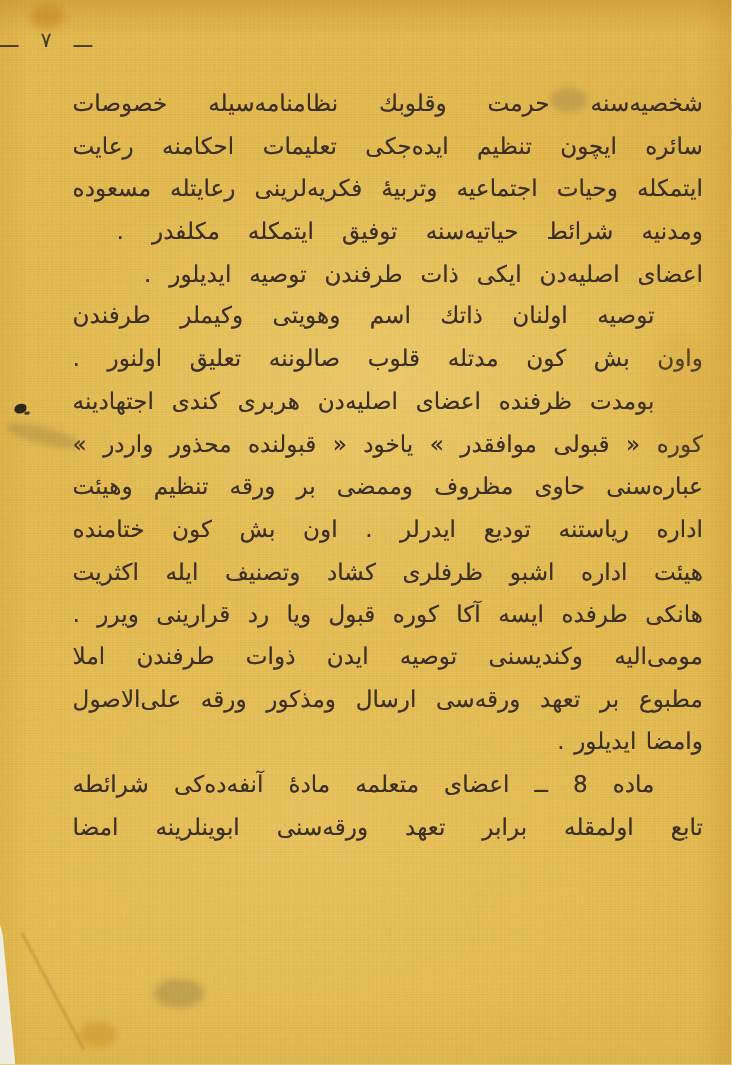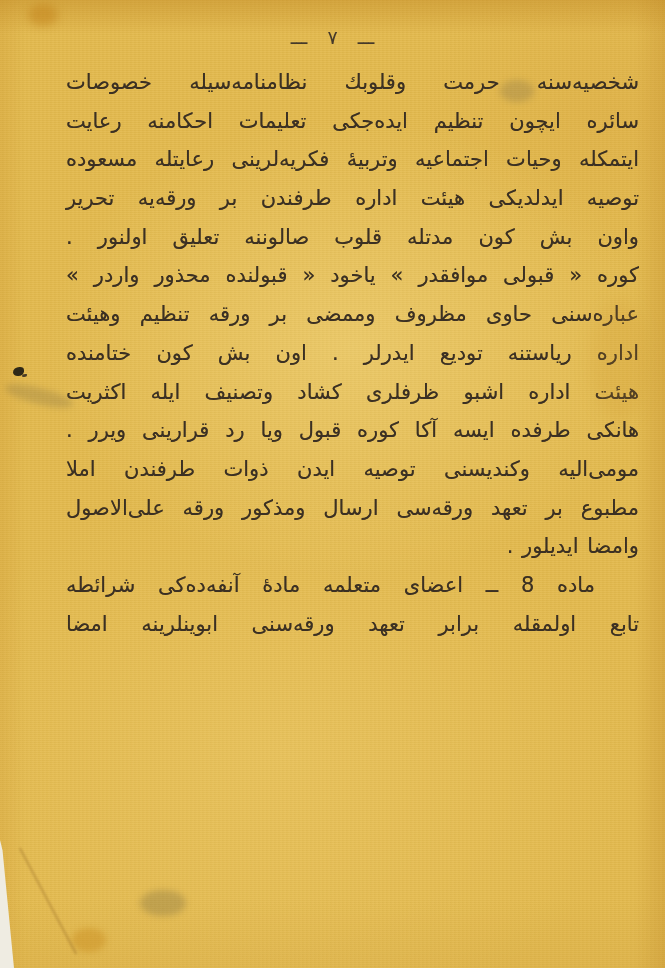"ـــ ٧ ـــ" .page-number { text-align: center -> left }
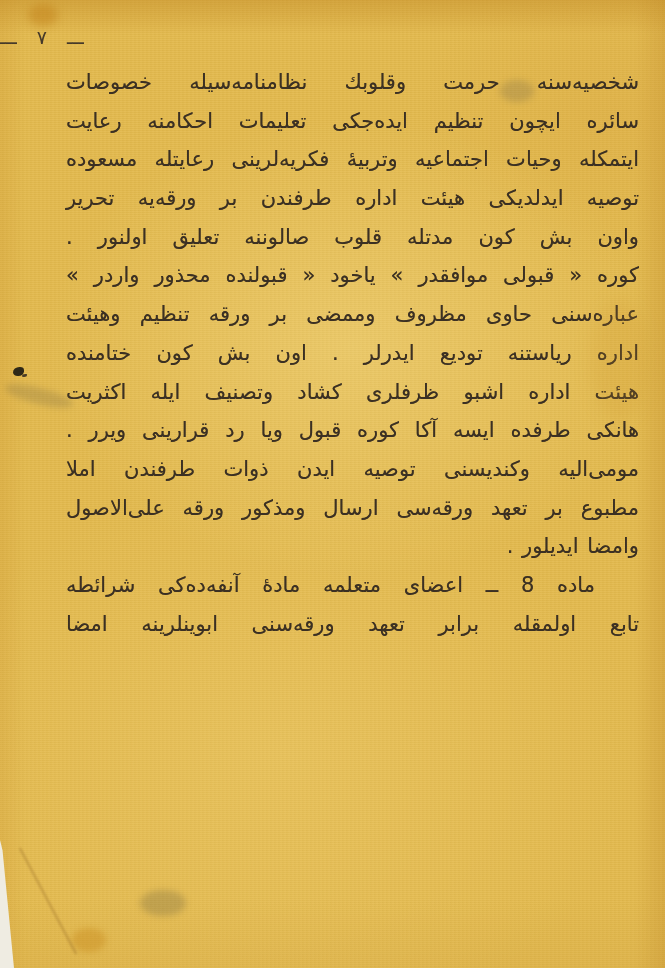"شخصيه‌سنه حرمت وقلوبك نظامنامه‌سيله" .text-block { top: 63px -> 75px }
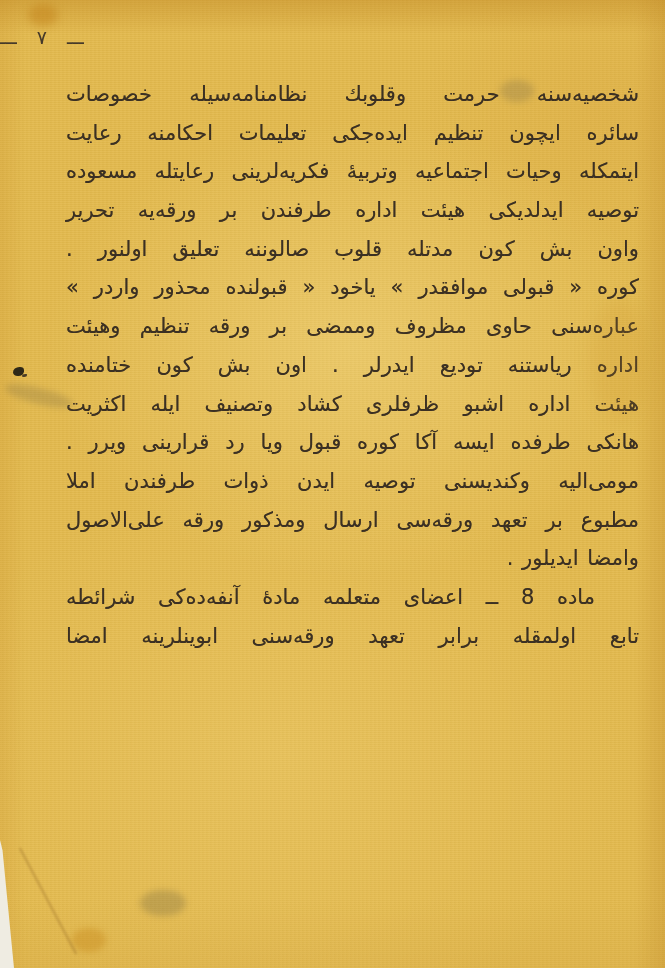"ومدنيه شرائط حياتيه‌سنه توفيق ايتمكله" div.line { html: none -> <div>ومدنيه شرائط حياتيه‌سنه توفيق ايتمكله مكلفدر .</div> }
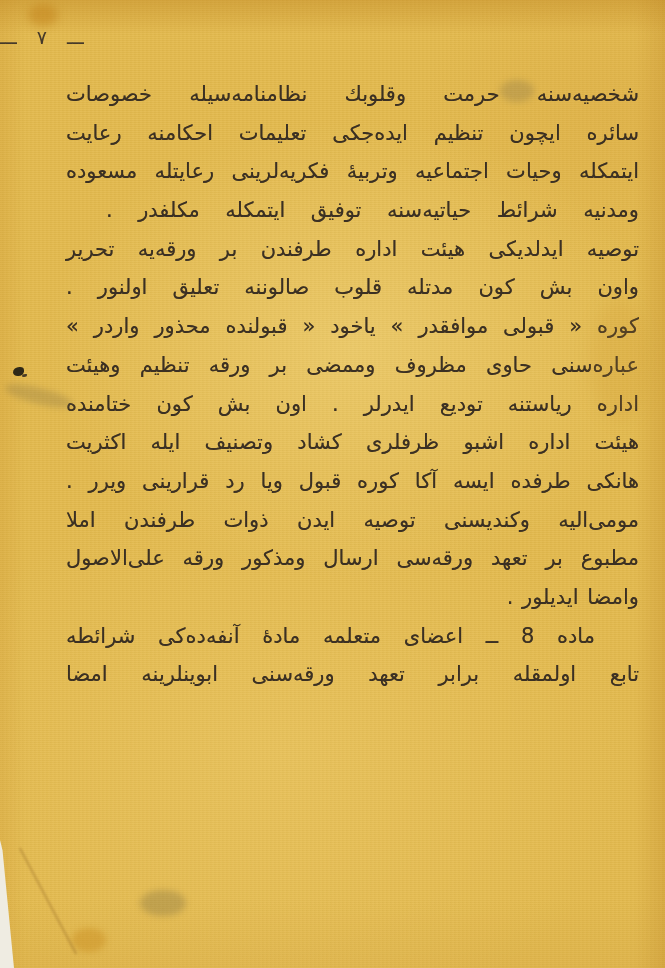"اعضاى اصليه‌دن ايكى ذات طرفندن" div.line { html: none -> <div>اعضاى اصليه‌دن ايكى ذات طرفندن توصيه ايديلور .</div> }
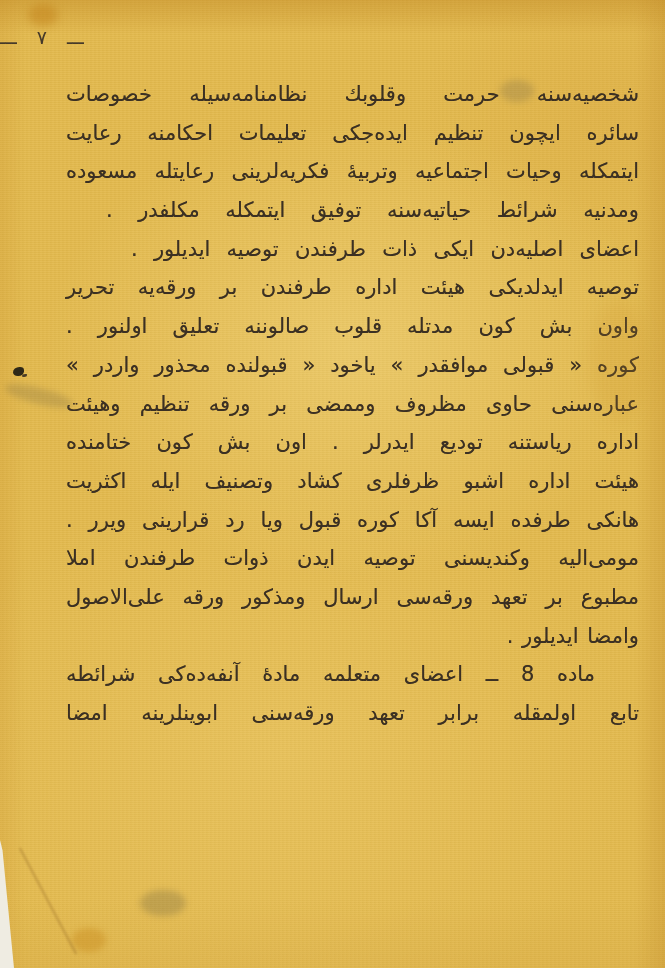"توصيه اولنان ذاتك اسم وهويتى" div.line { html: none -> <div>توصيه اولنان ذاتك اسم وهويتى وكيملر طرفندن</div> }
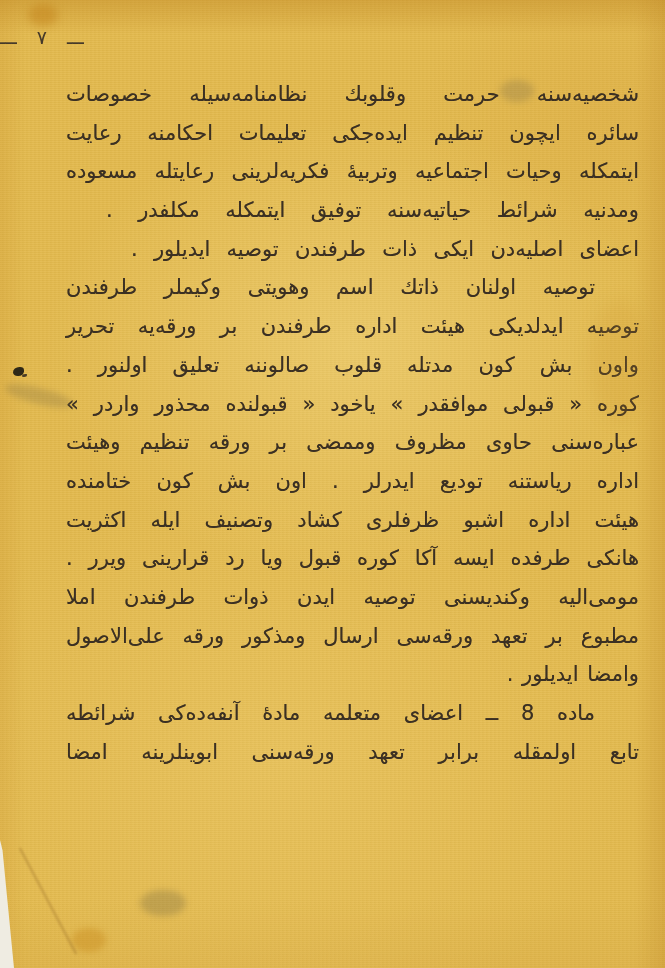"توصيه ايدلديكى هيئت اداره طرفندن" div.line { html: <div>توصيه ايدلديكى هيئت اداره طرفندن بر ورقه‌يه تحرير</div> -> none }
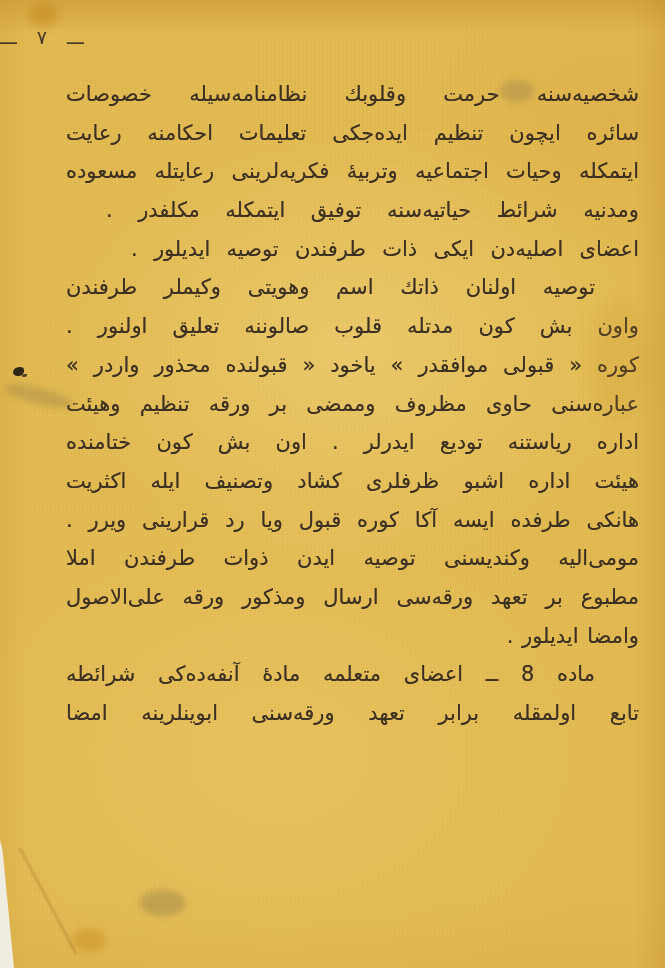"بومدت ظرفنده اعضاى اصليه‌دن هربرى" div.line { html: none -> <div>بومدت ظرفنده اعضاى اصليه‌دن هربرى كندى اجتهادينه</div> }
